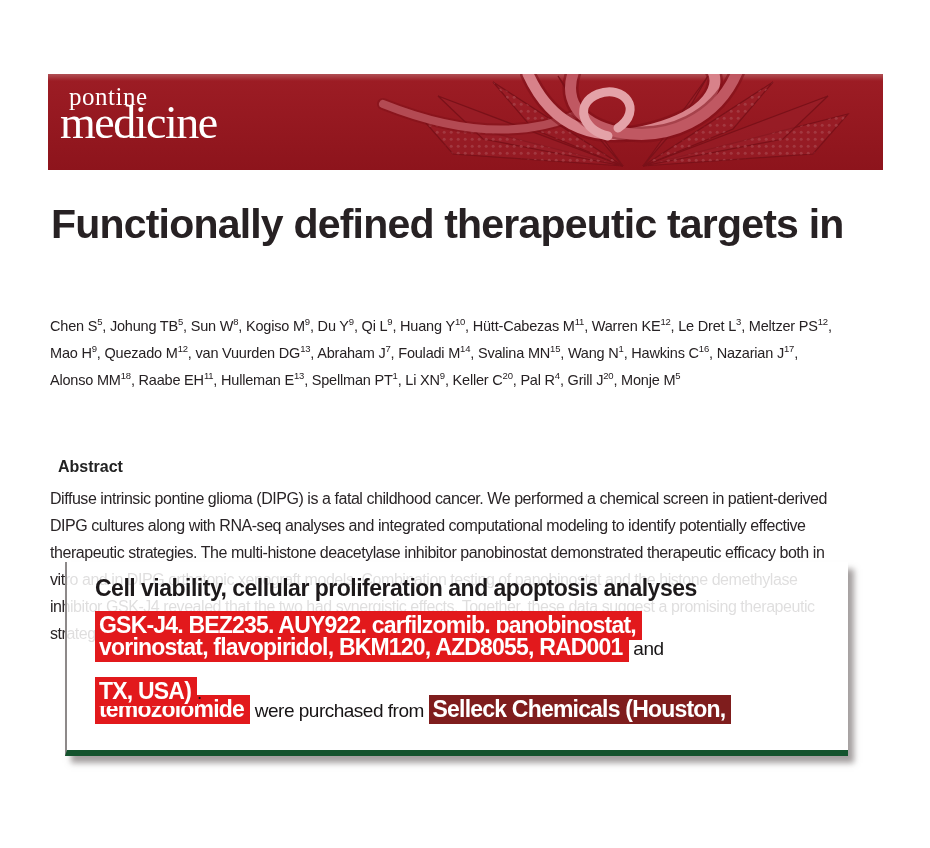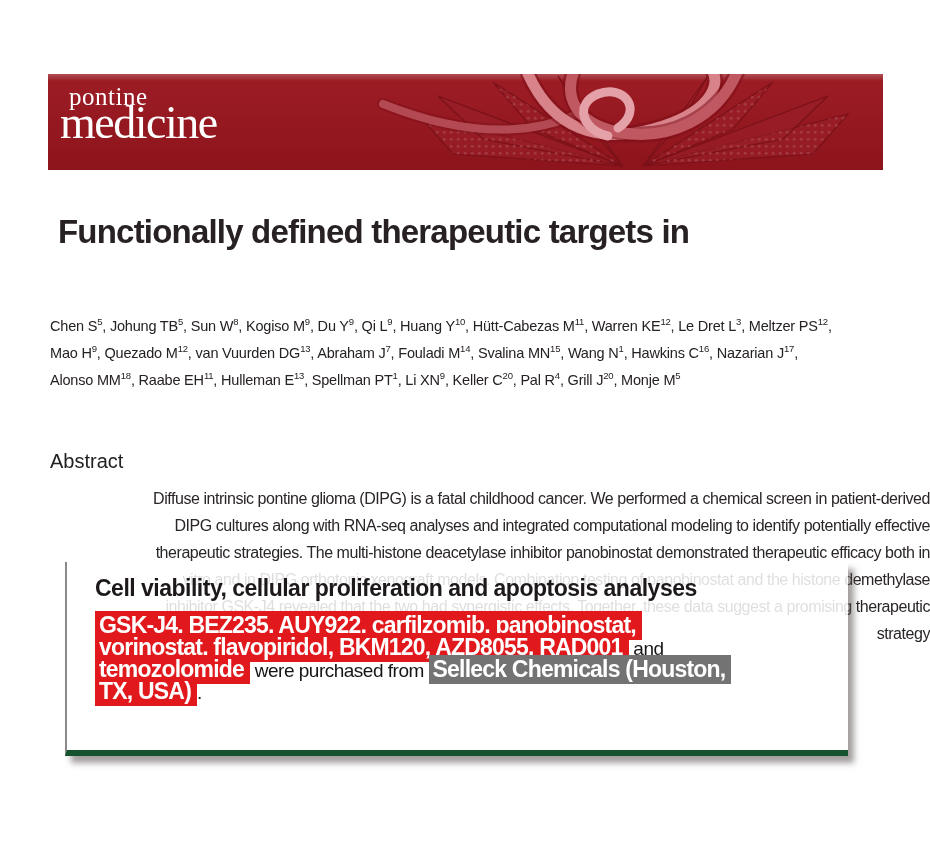"Functionally defined therapeutic targets" .title { font-size: 33px -> 41px; margin: 8px -> 1px }
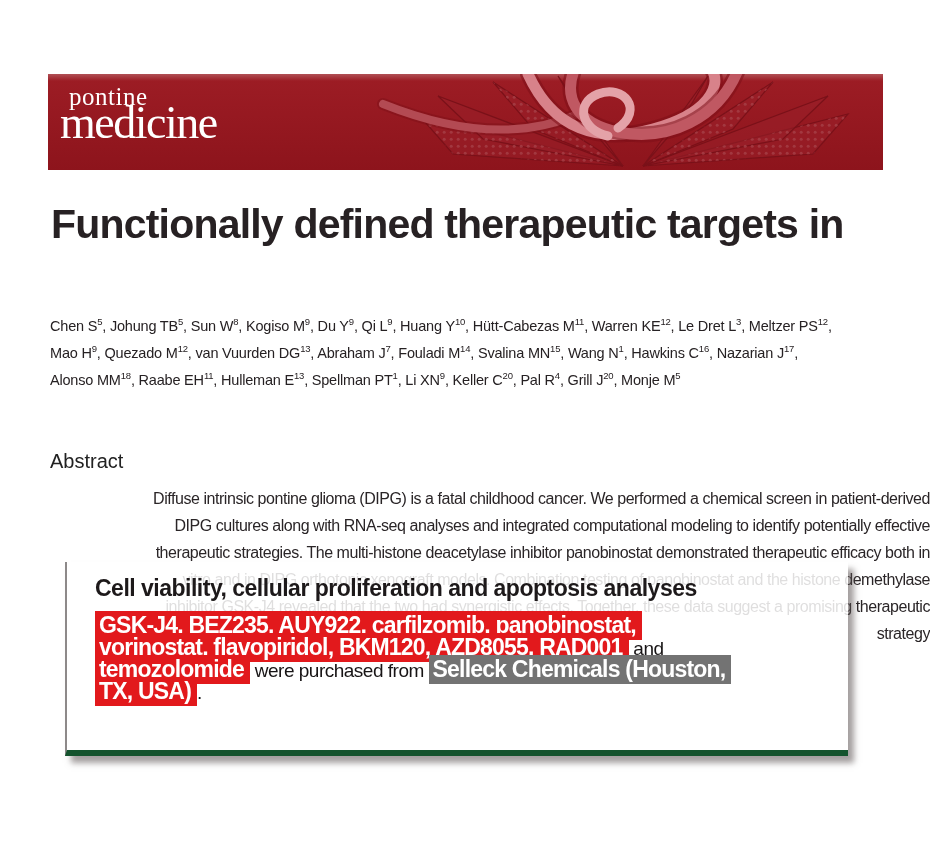"Abstract" .abstract-heading { font-size: 20px -> 16px; font-weight: normal -> bold; margin: 0 -> 8px }
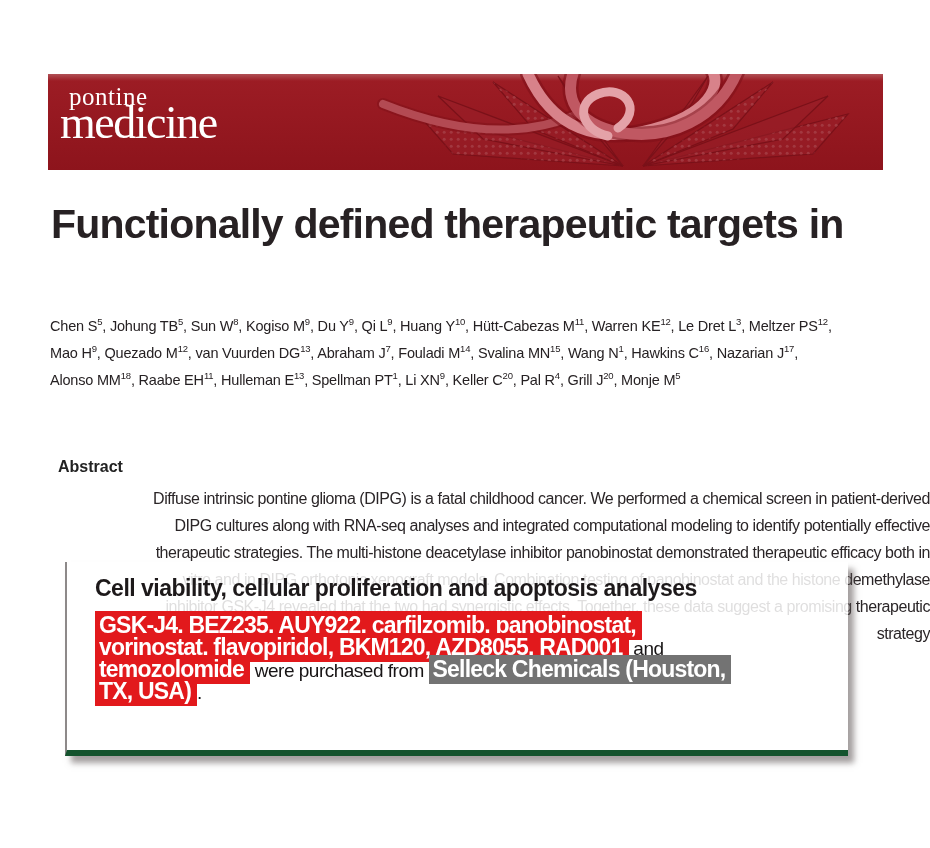"Diffuse intrinsic pontine glioma (DIPG)" .abstract-line { text-align: right -> none }
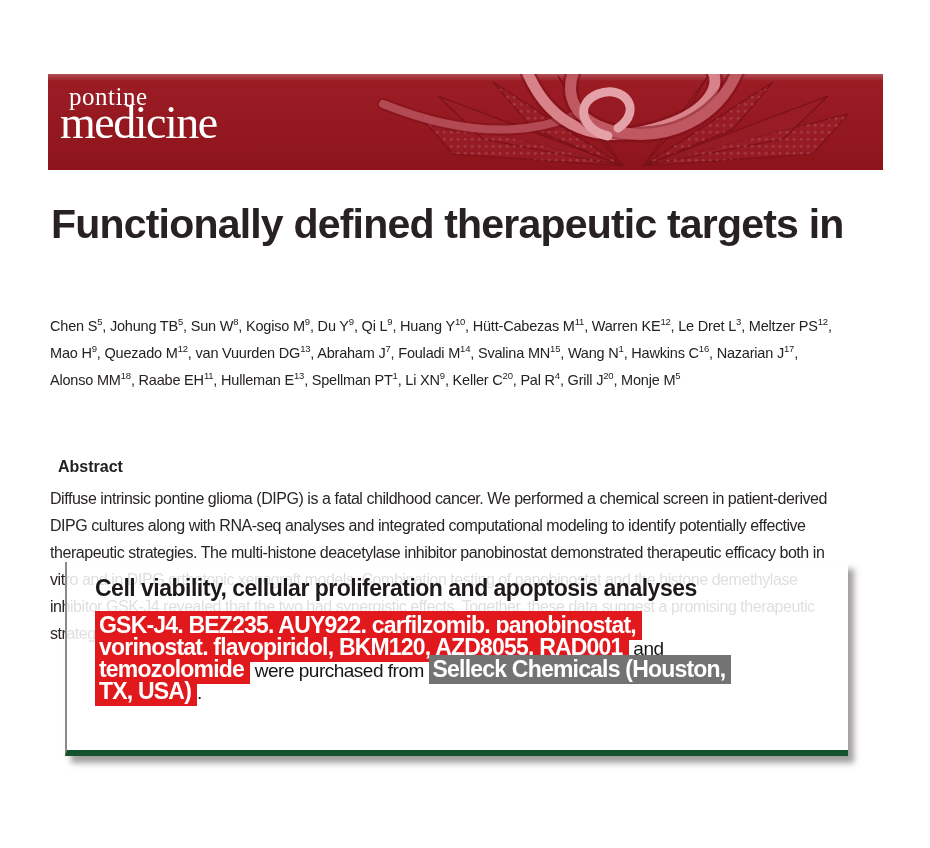"Selleck Chemicals (Houston," span.hl-seg { background: #737373 -> #7f1d1d; margin-top: none -> 40px }
